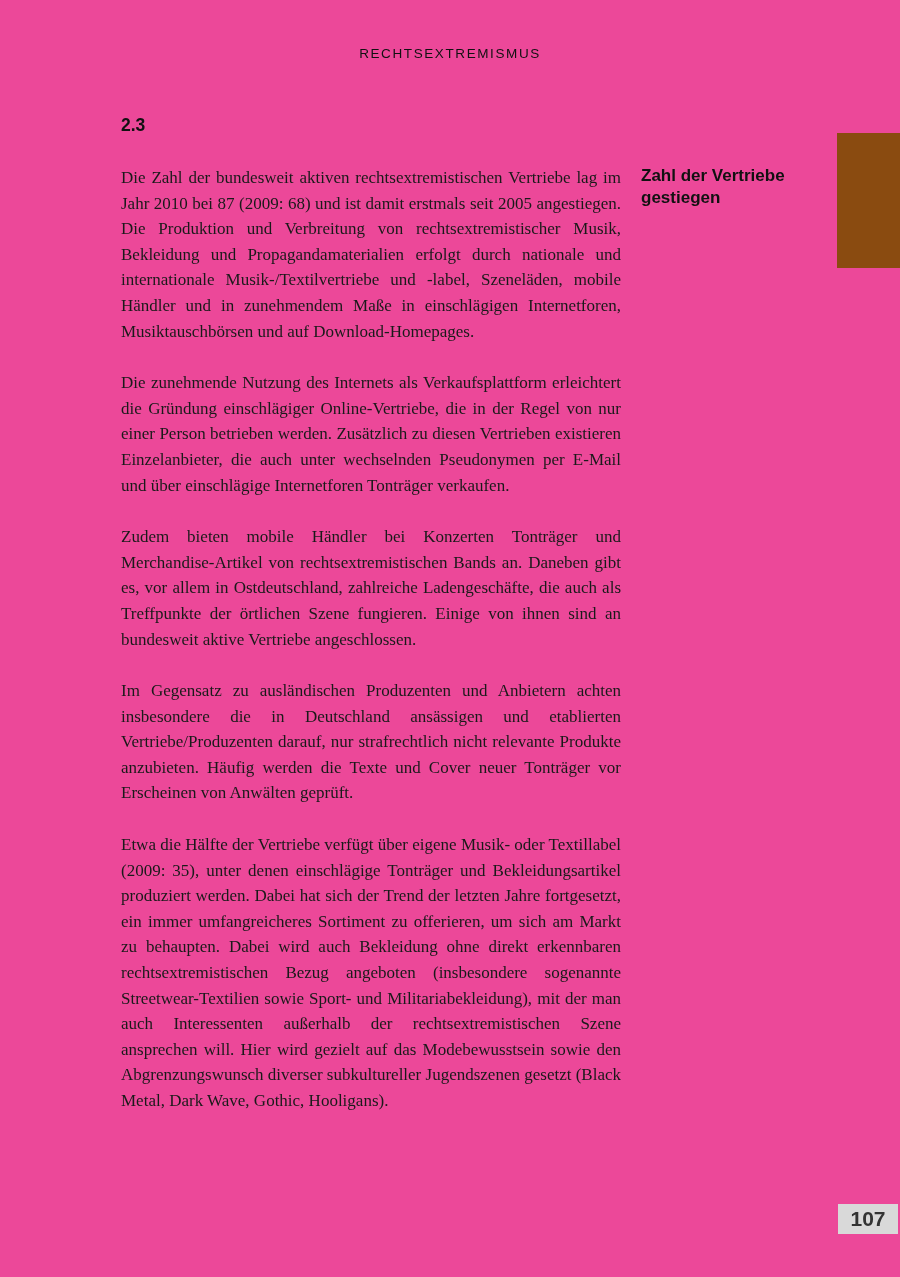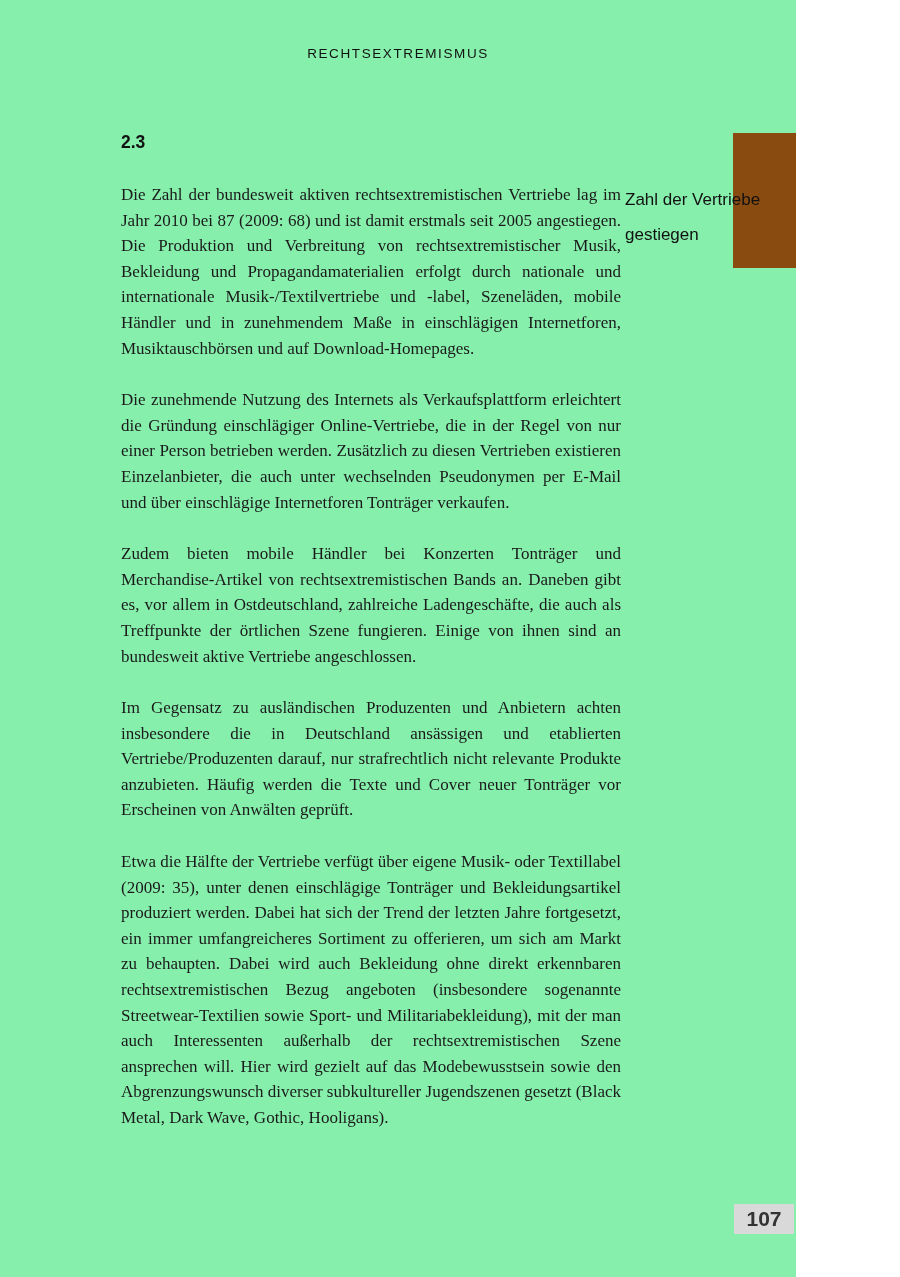"RECHTSEXTREMISMUS" .page { background: #86efac -> #ec4899; width: 796px -> 900px }
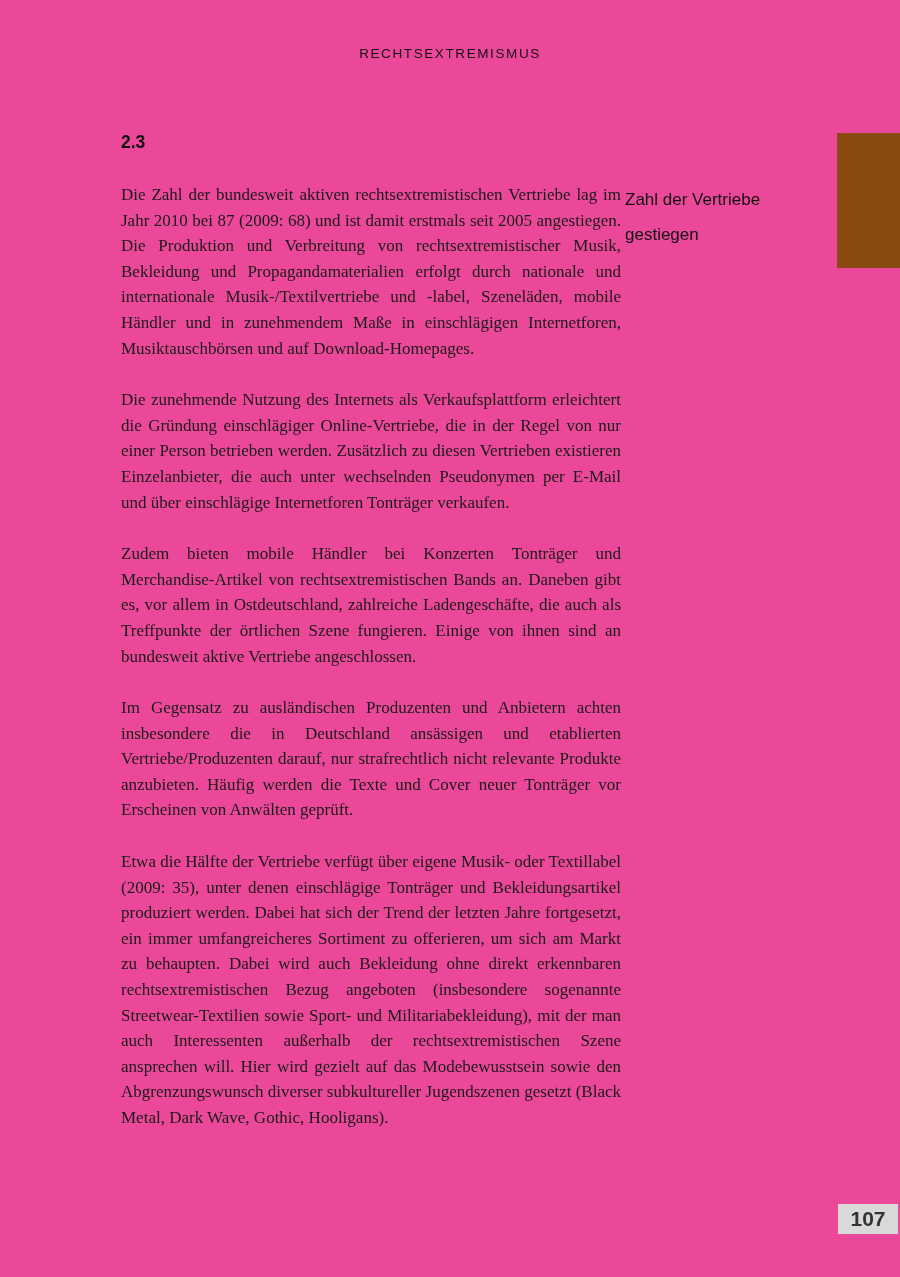"2.3" .content { top: 132px -> 115px }
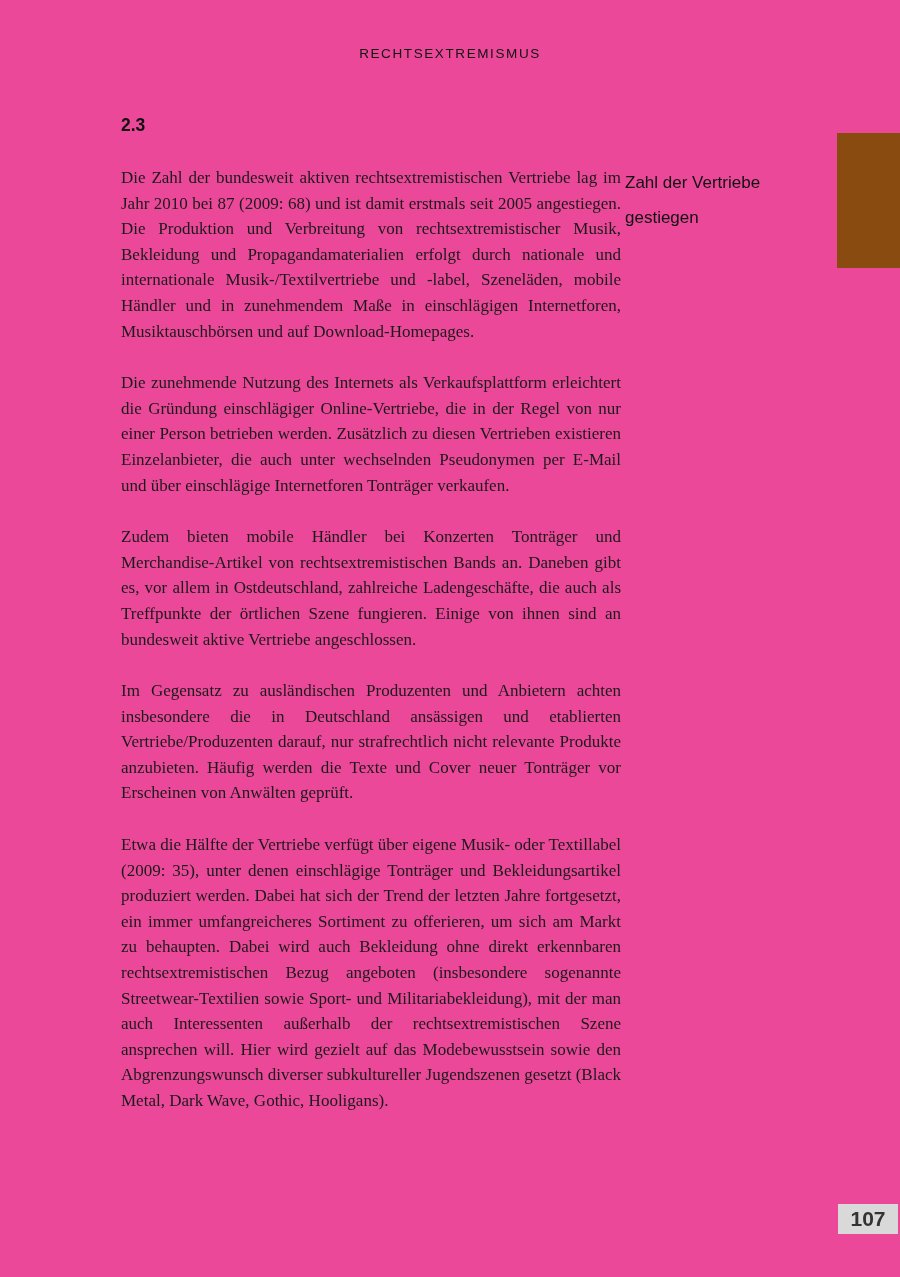"Zahl der Vertriebe" .margin-note { font-weight: normal -> bold; line-height: 35px -> 22px; margin-left: 4px -> 20px }
